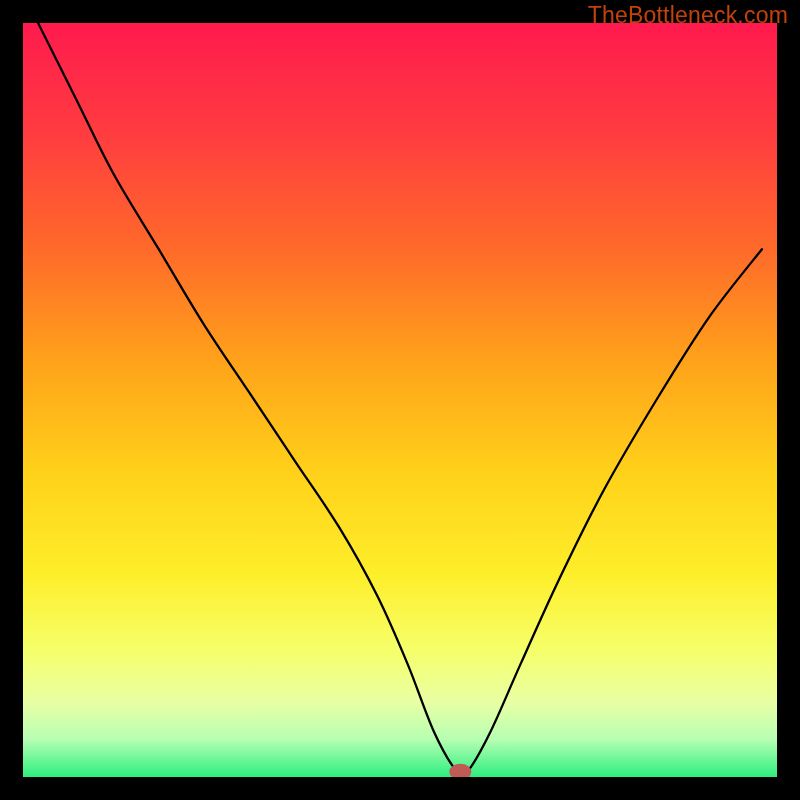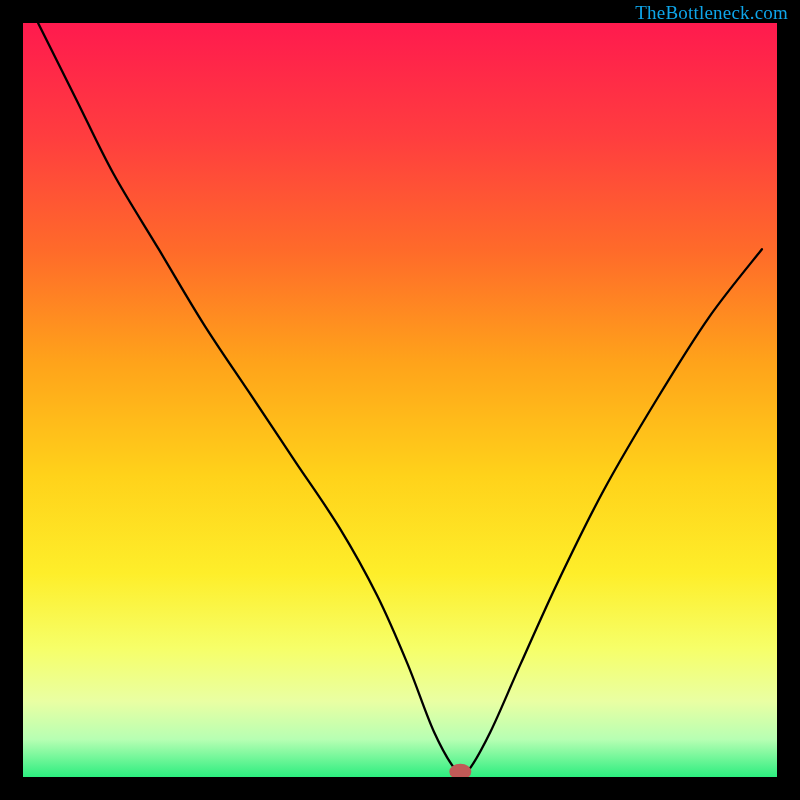"TheBottleneck.com" .watermark { color: #0ea5e9 -> #c2410c; font-family: Liberation Serif, serif -> Liberation Sans, sans-serif; font-size: 19px -> 23px }
